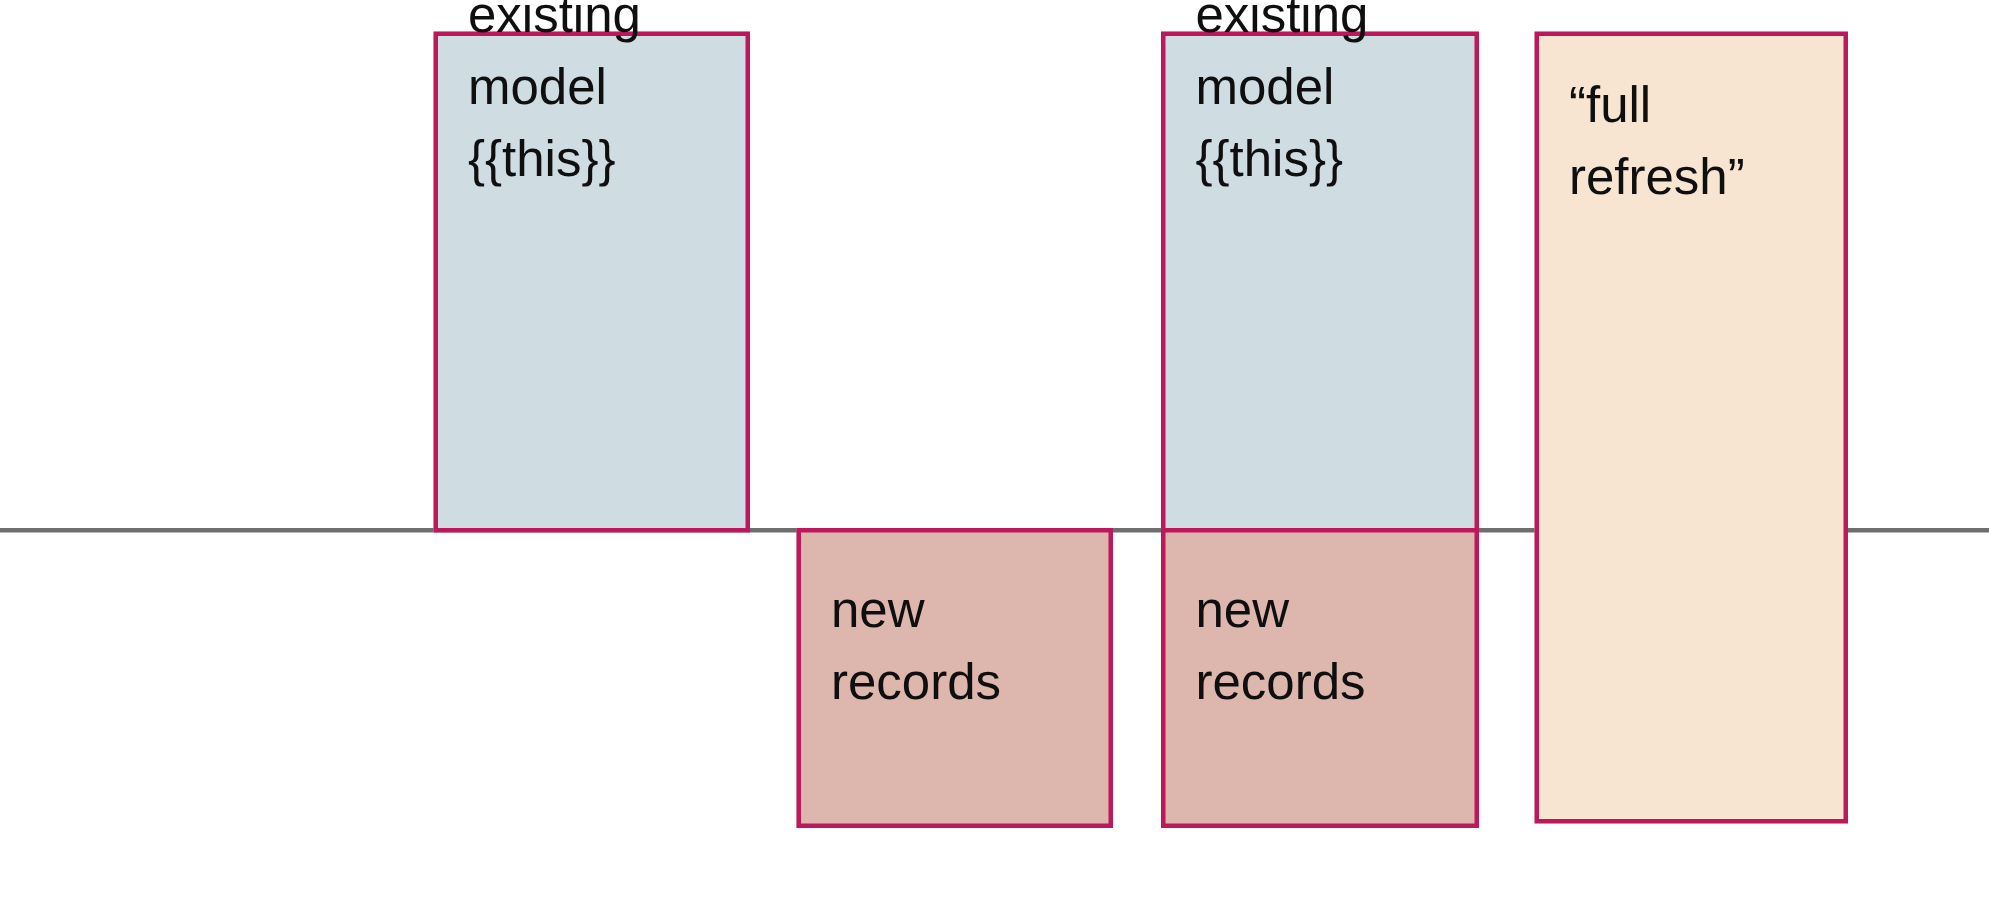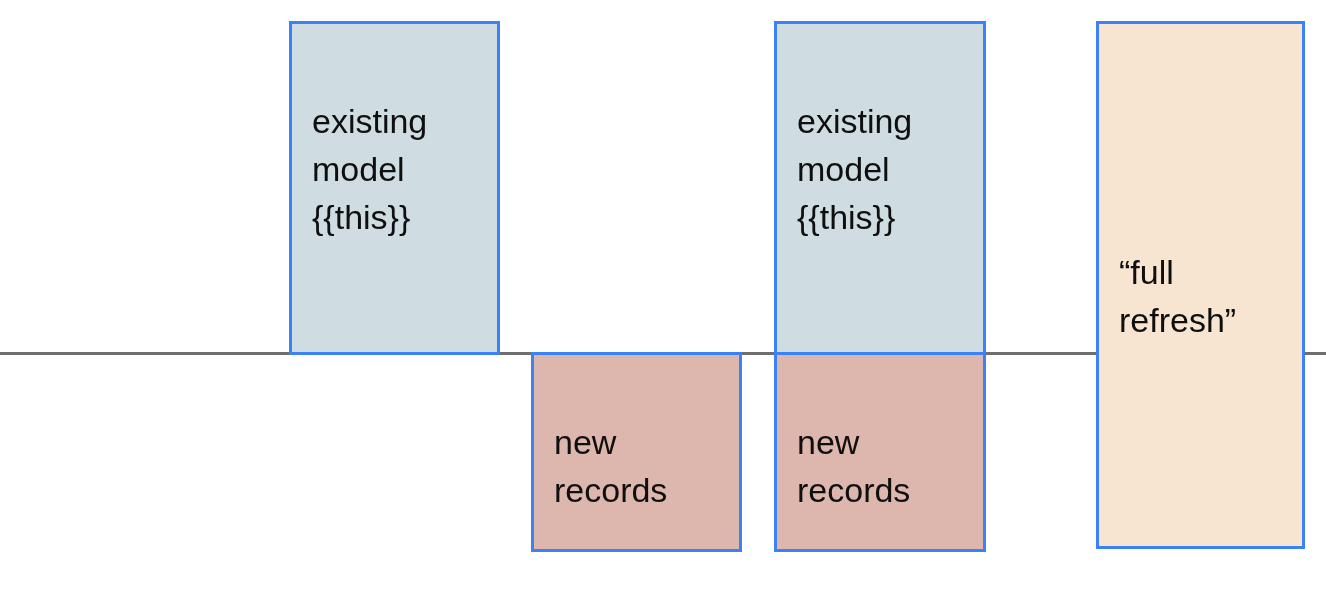"existing" .box { border: 3px solid #3b82f6 -> 3px solid #be185d; justify-content: center -> flex-start }
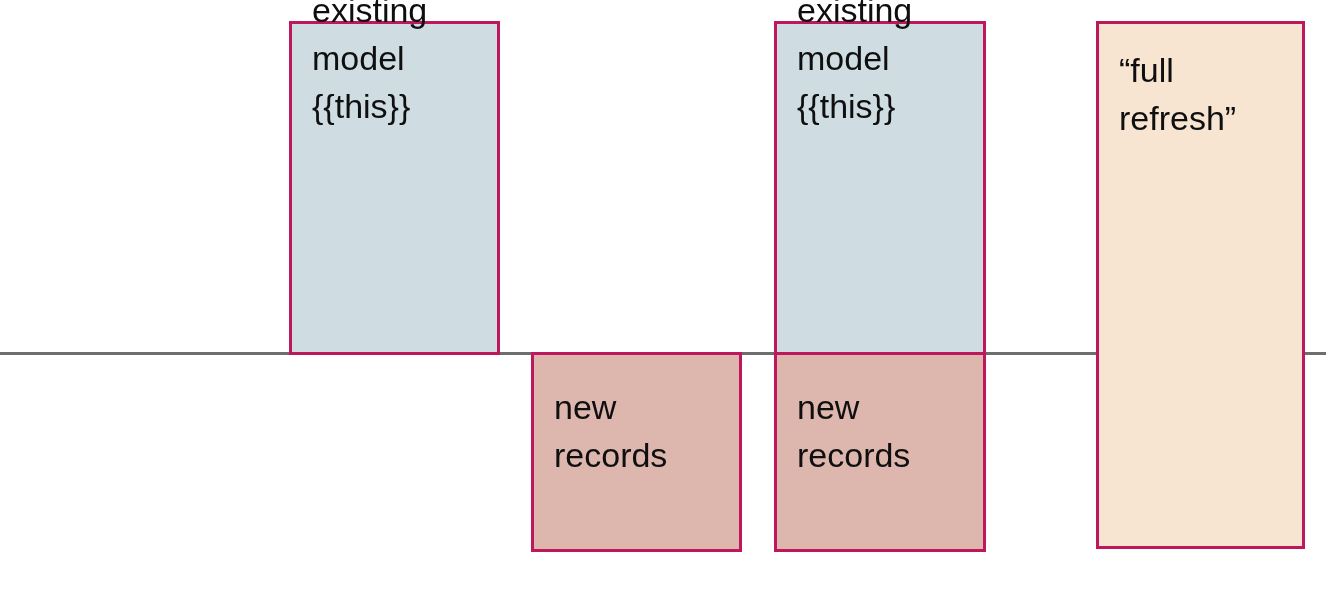"“full" #box-full-refresh { left: 1096px -> 1023px }
